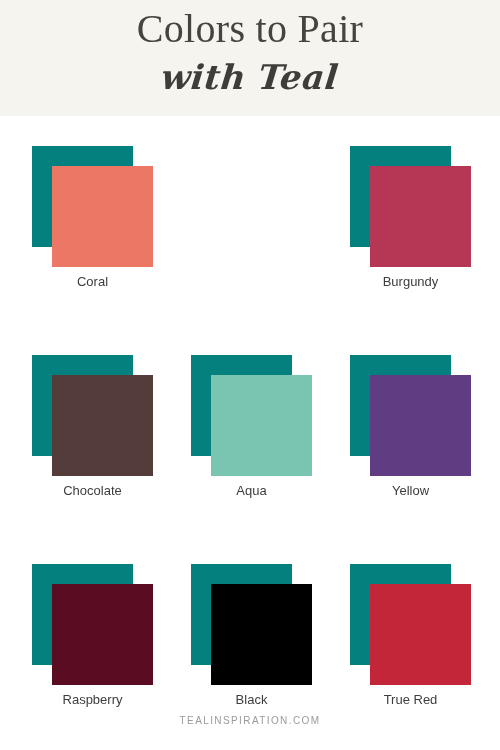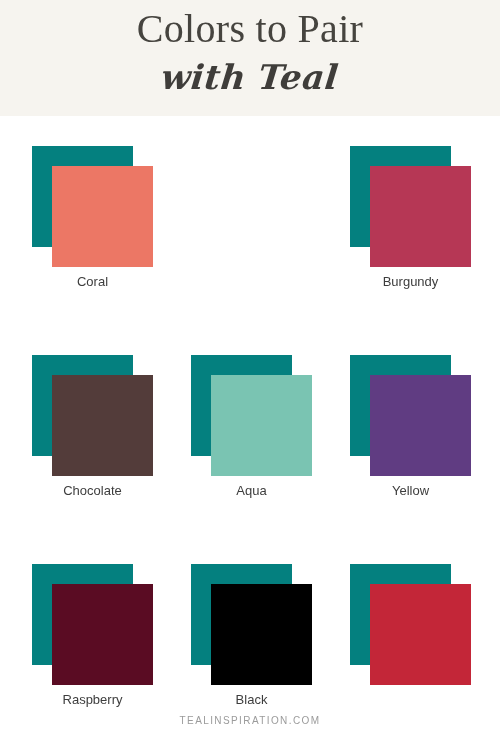"True Red" div.cell-label { html: none -> <div>True Red</div> }
